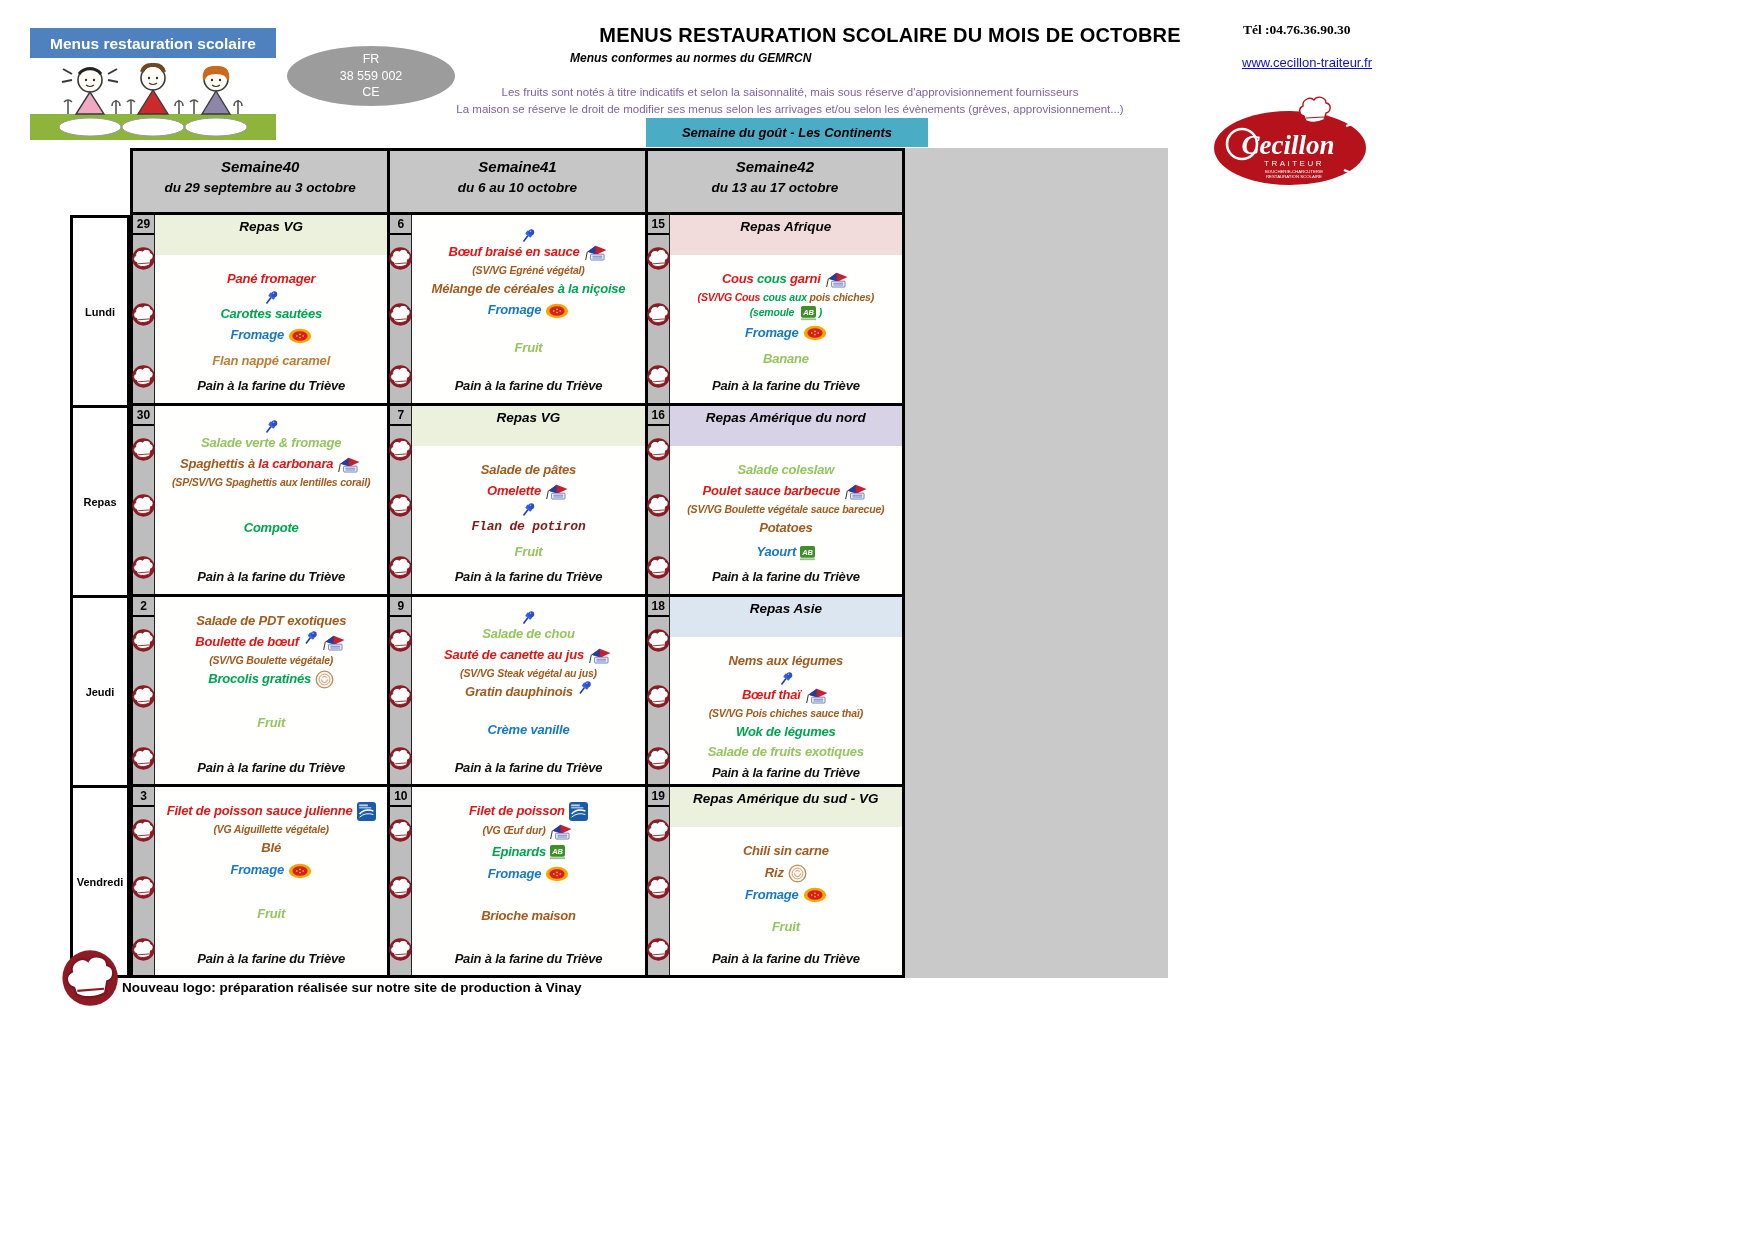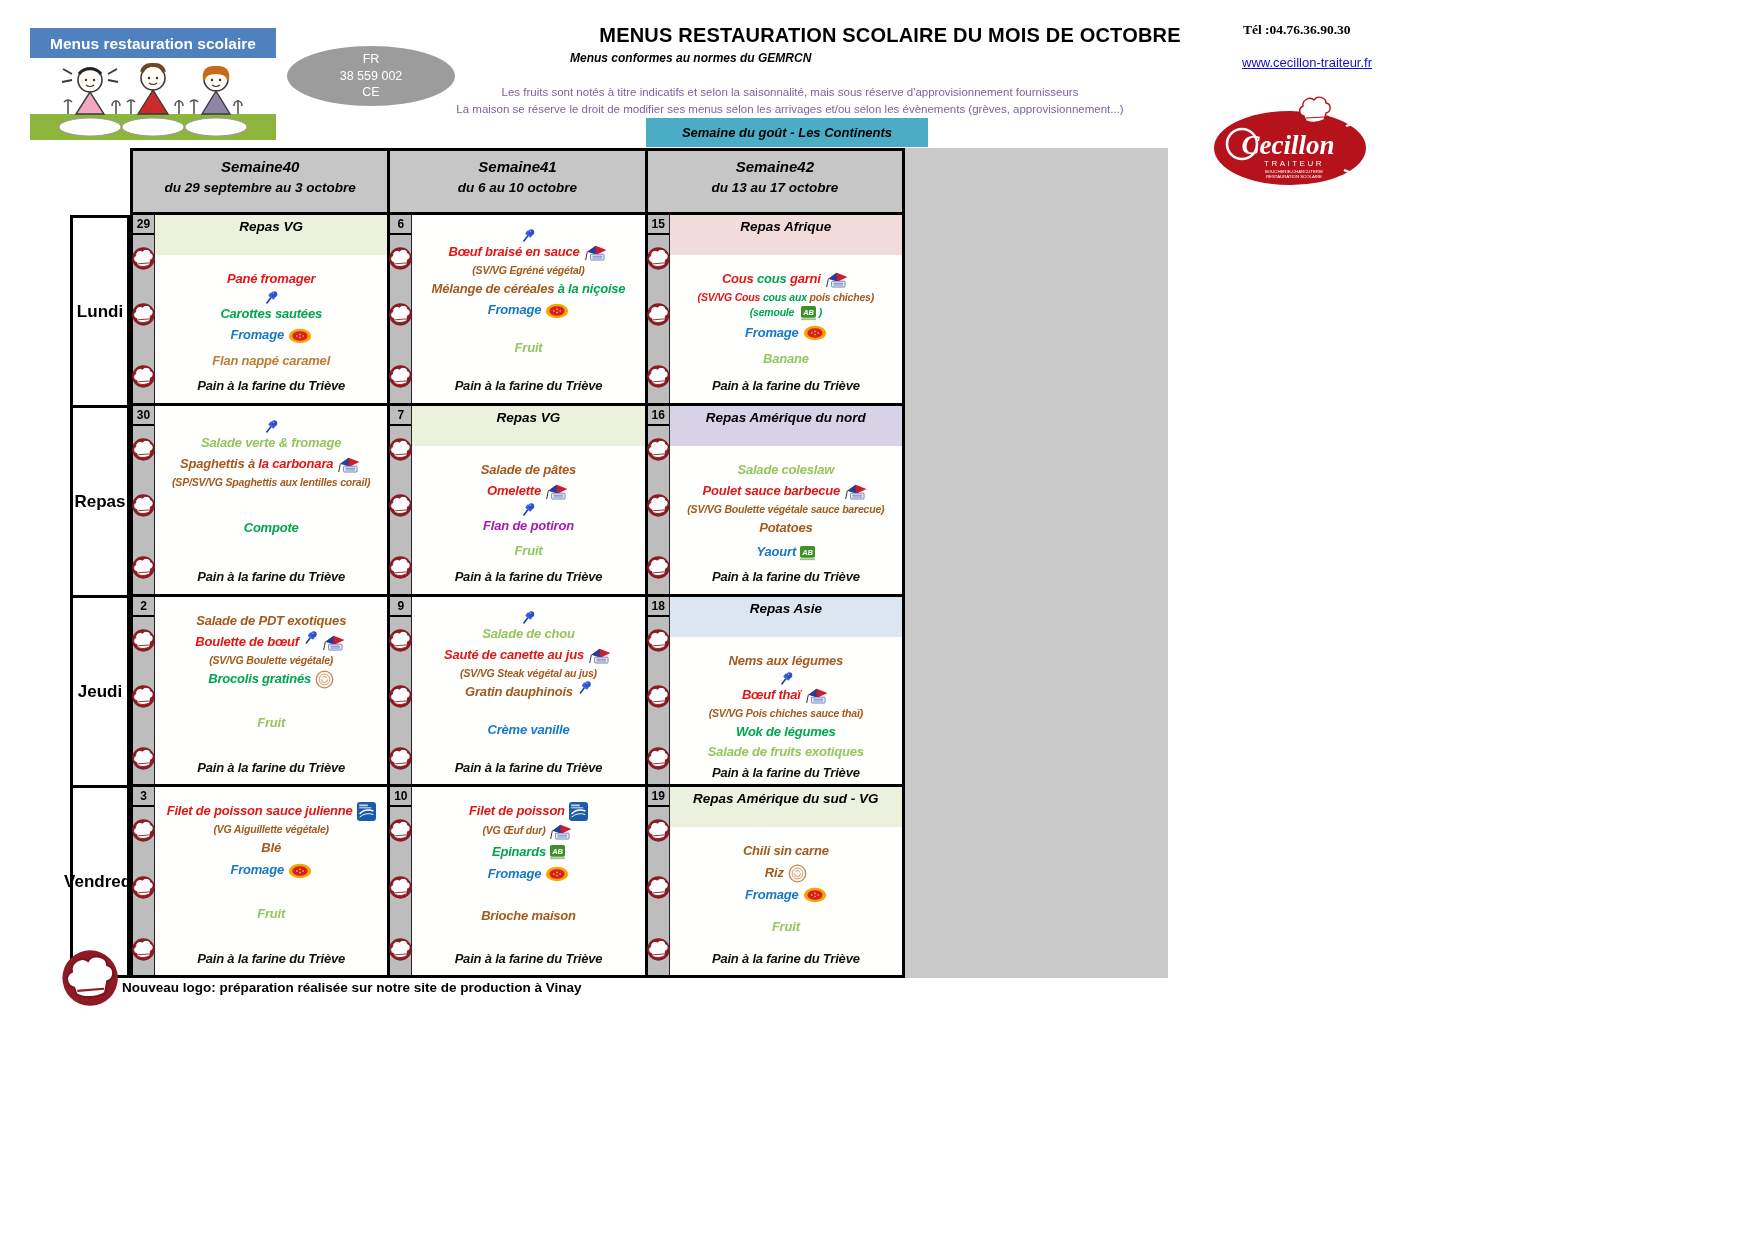"Lundi" .day-label { font-size: 17px -> 11px }
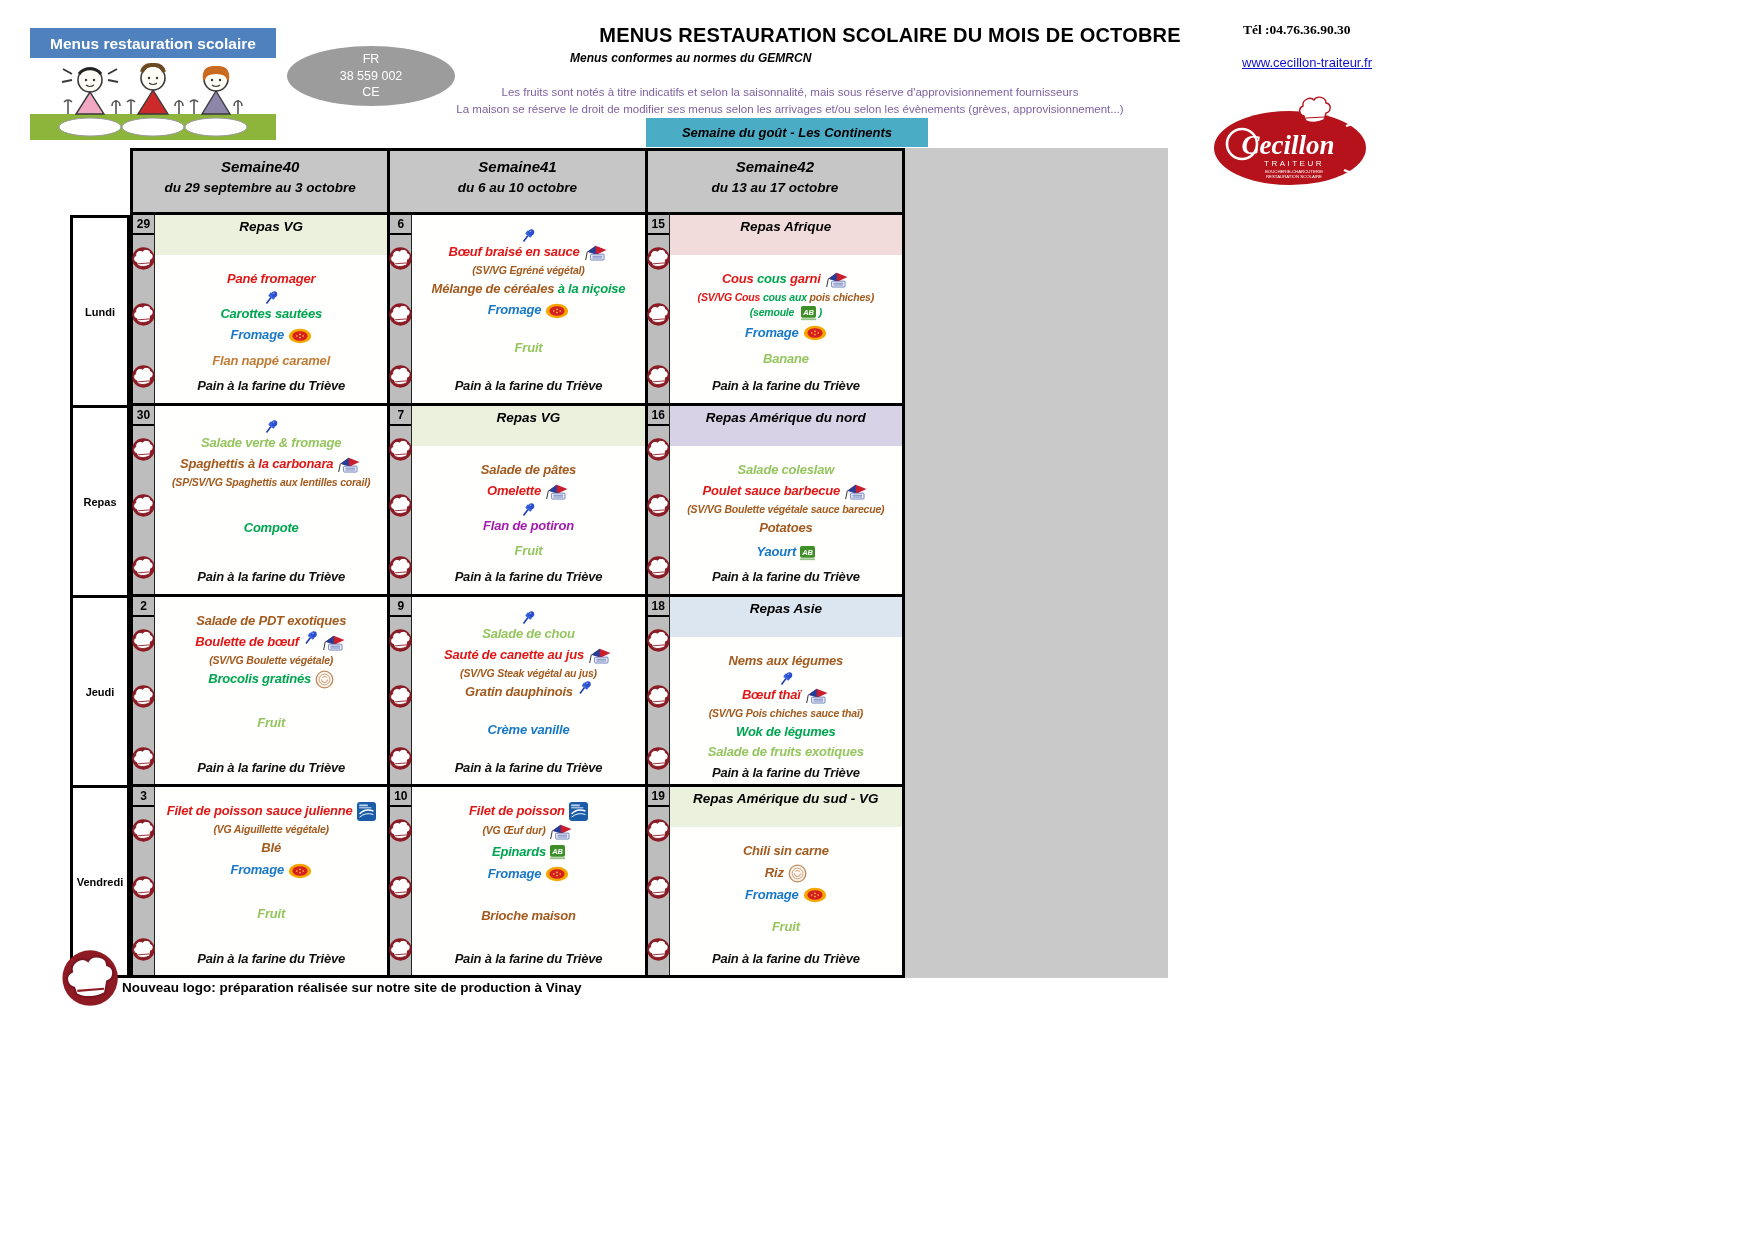"Flan de potiron" span.seg { color: #a21caf -> #7f1d1d; font-family: none -> Liberation Mono, monospace }
